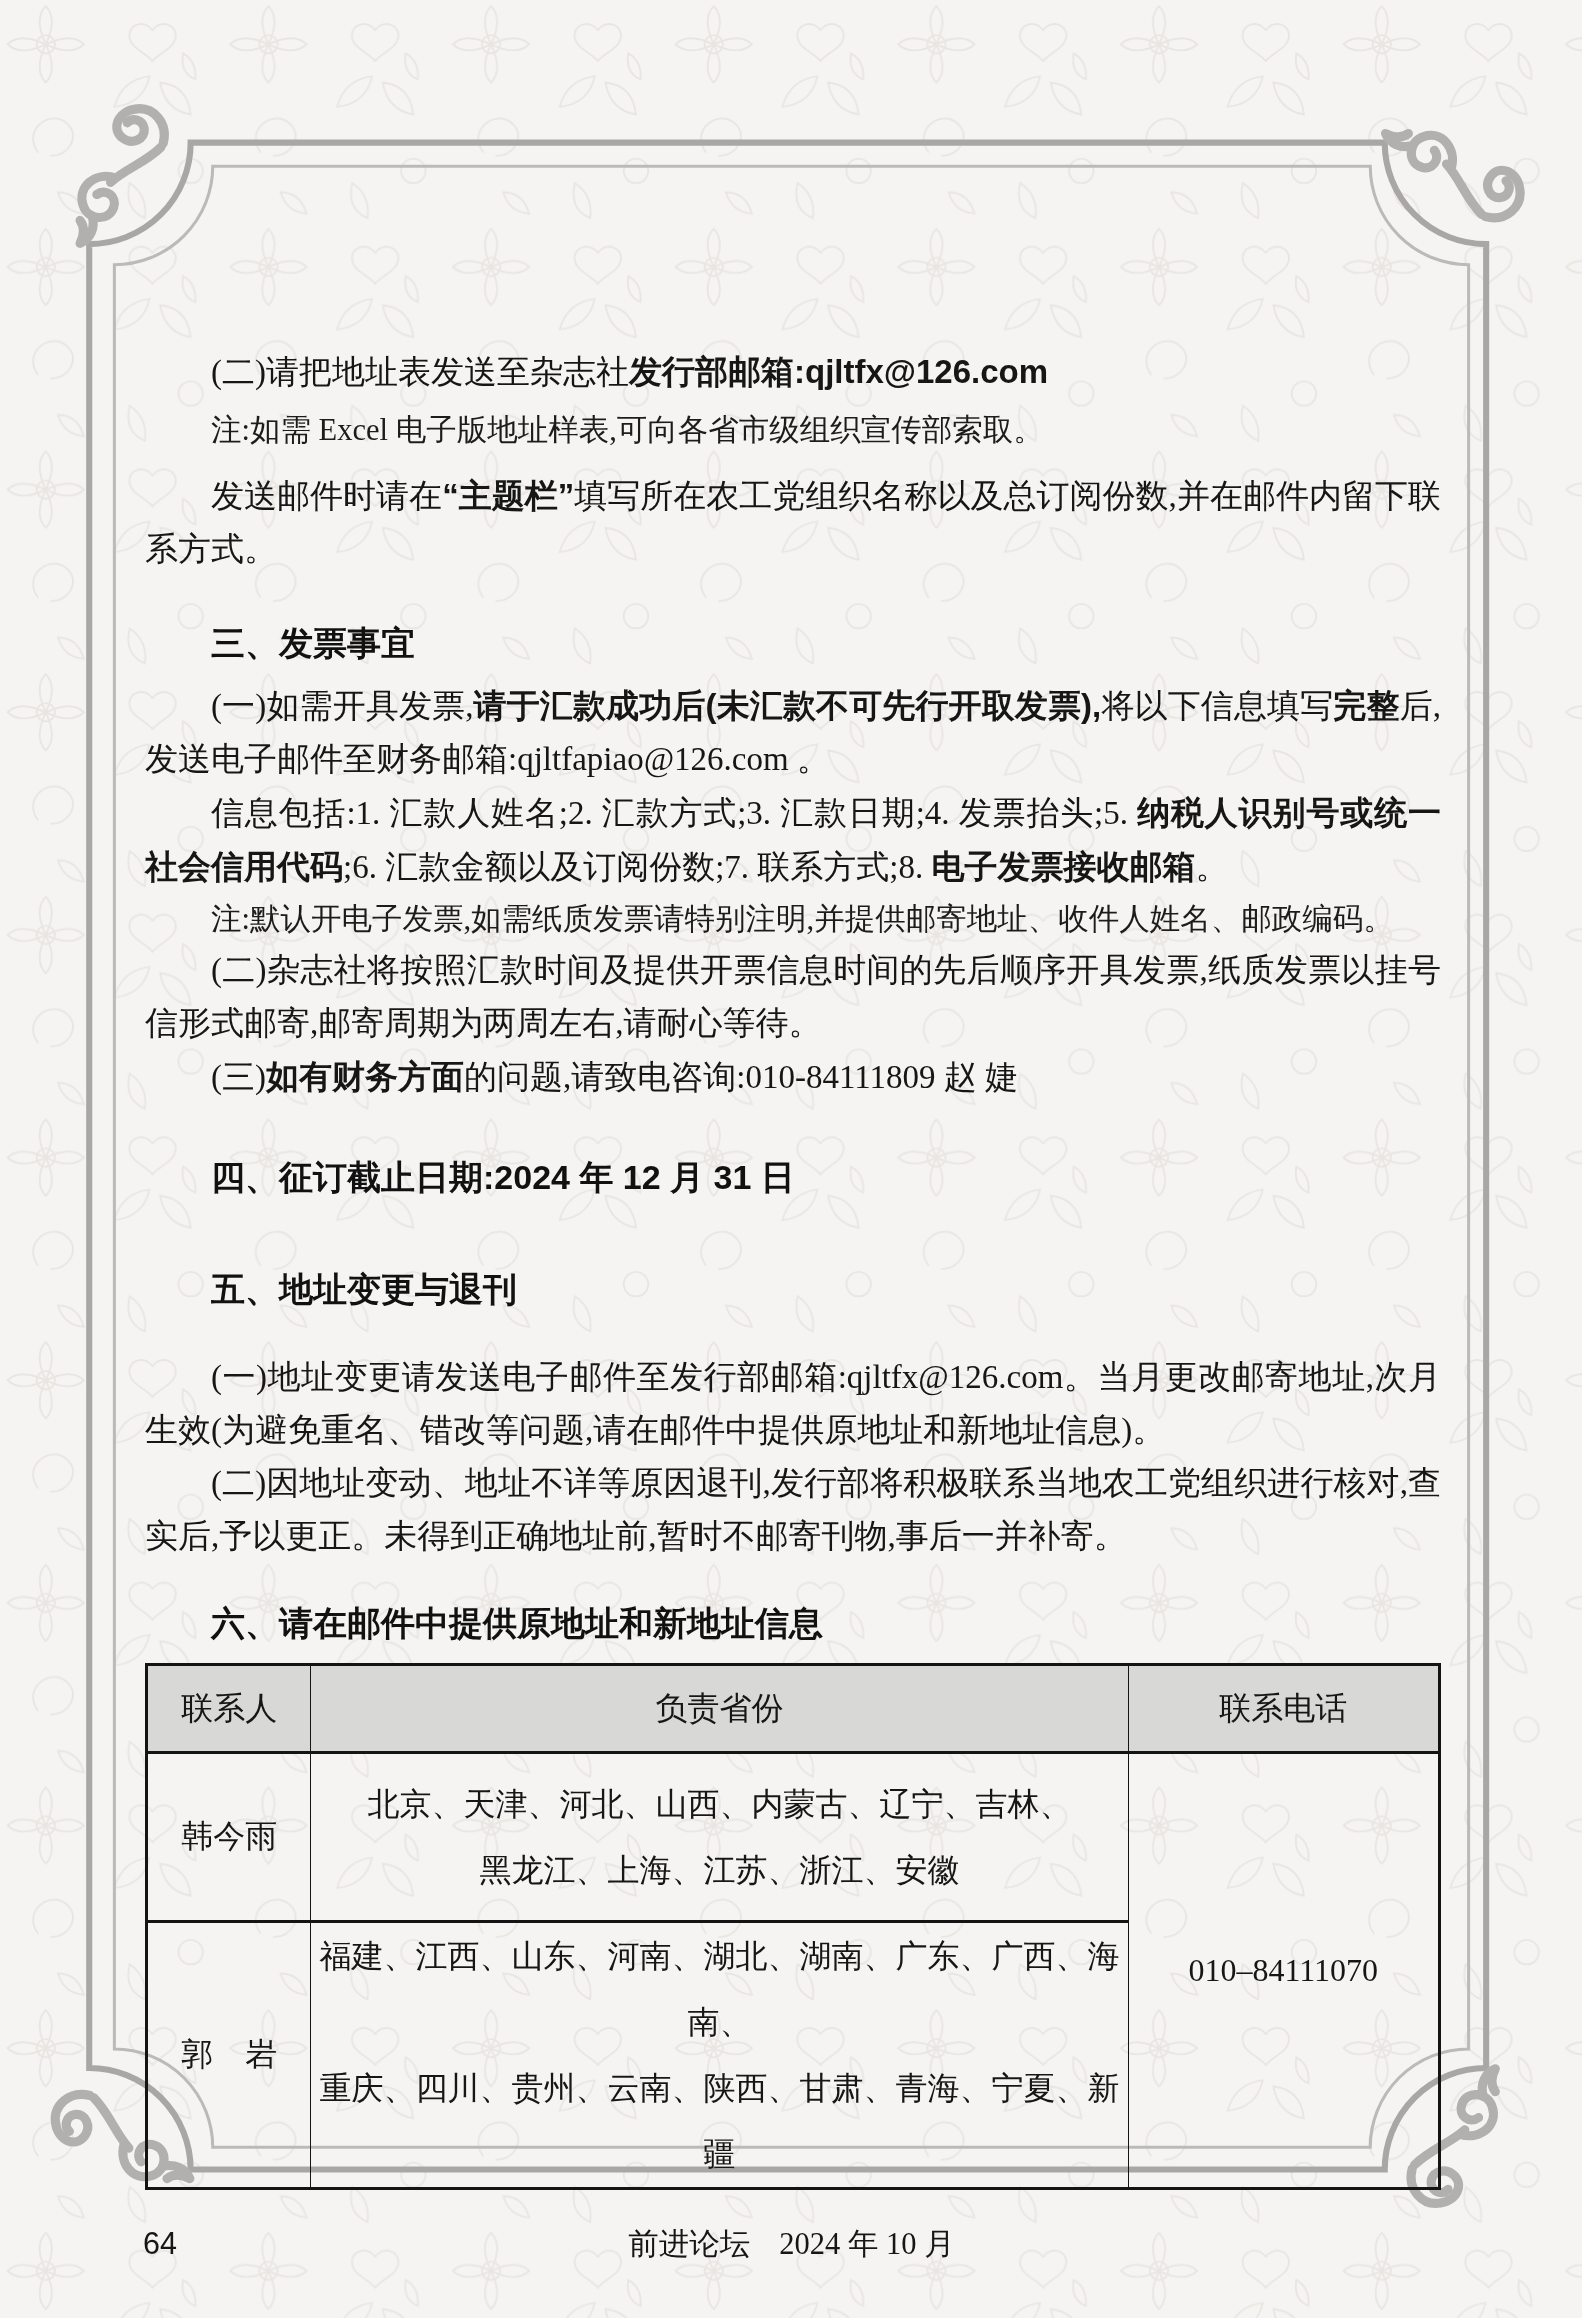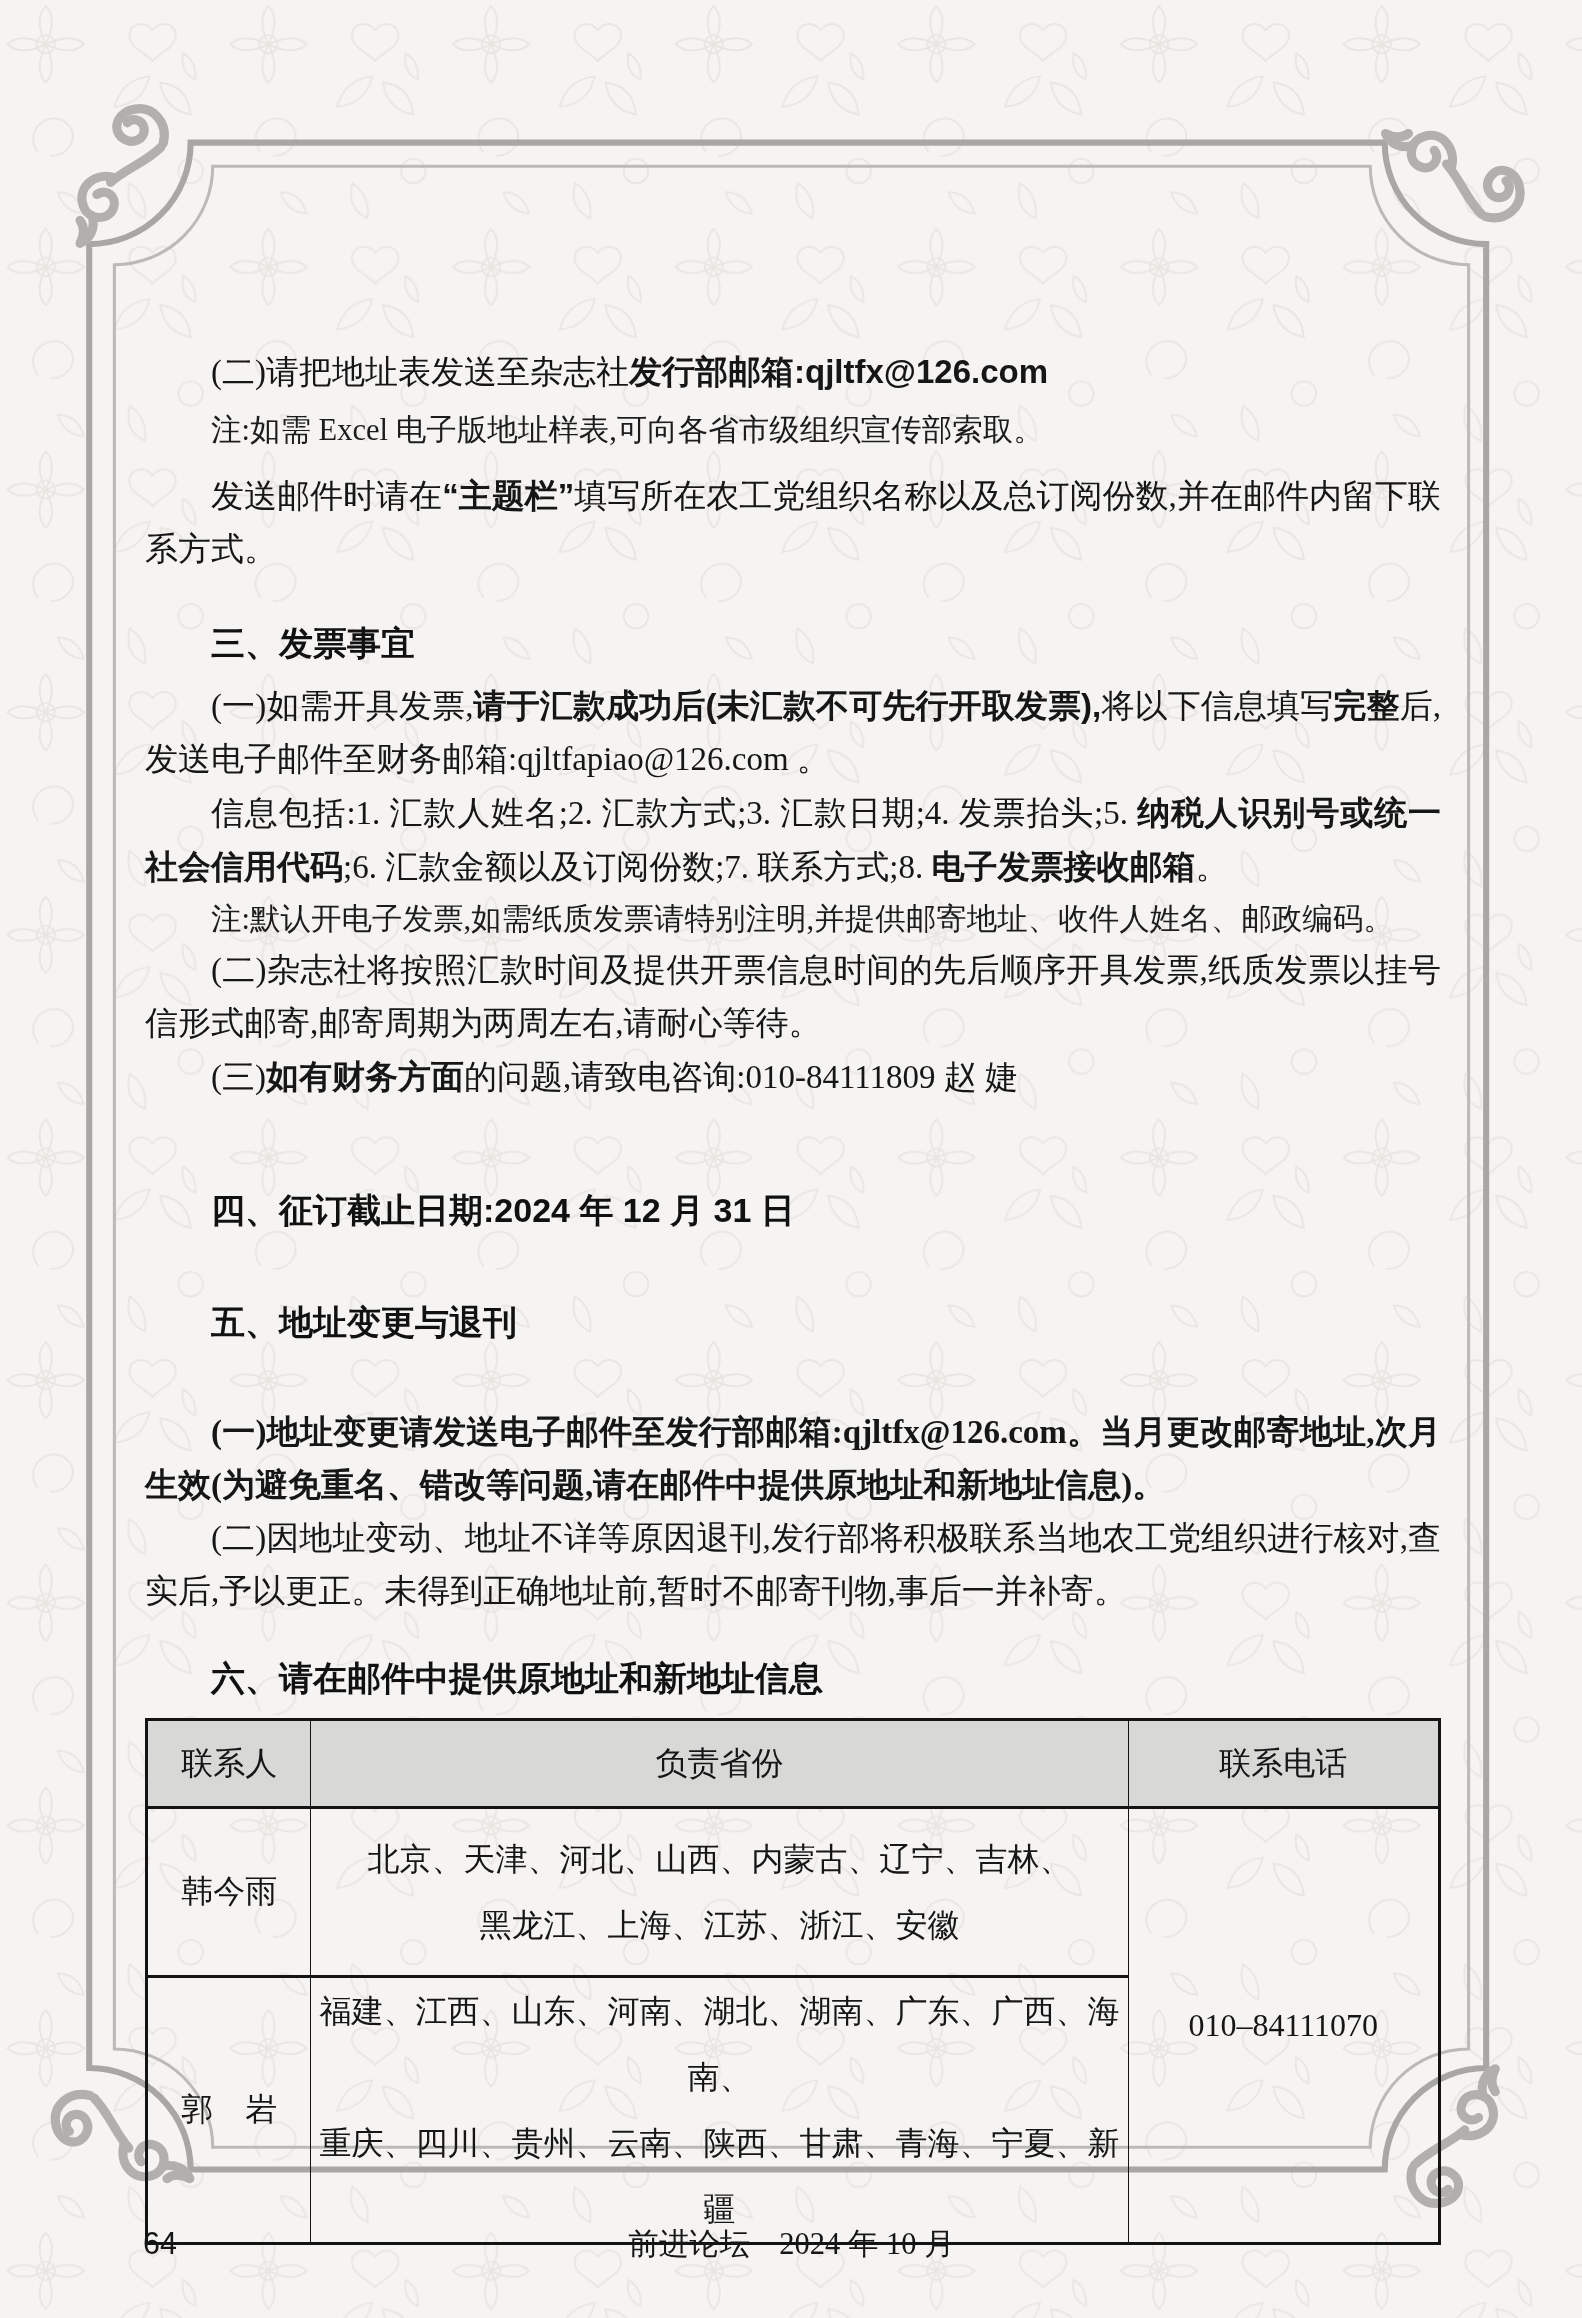"四、征订截止日期:2024 年 12 月 31" .mt-h4 { margin-top: 83px -> 50px }
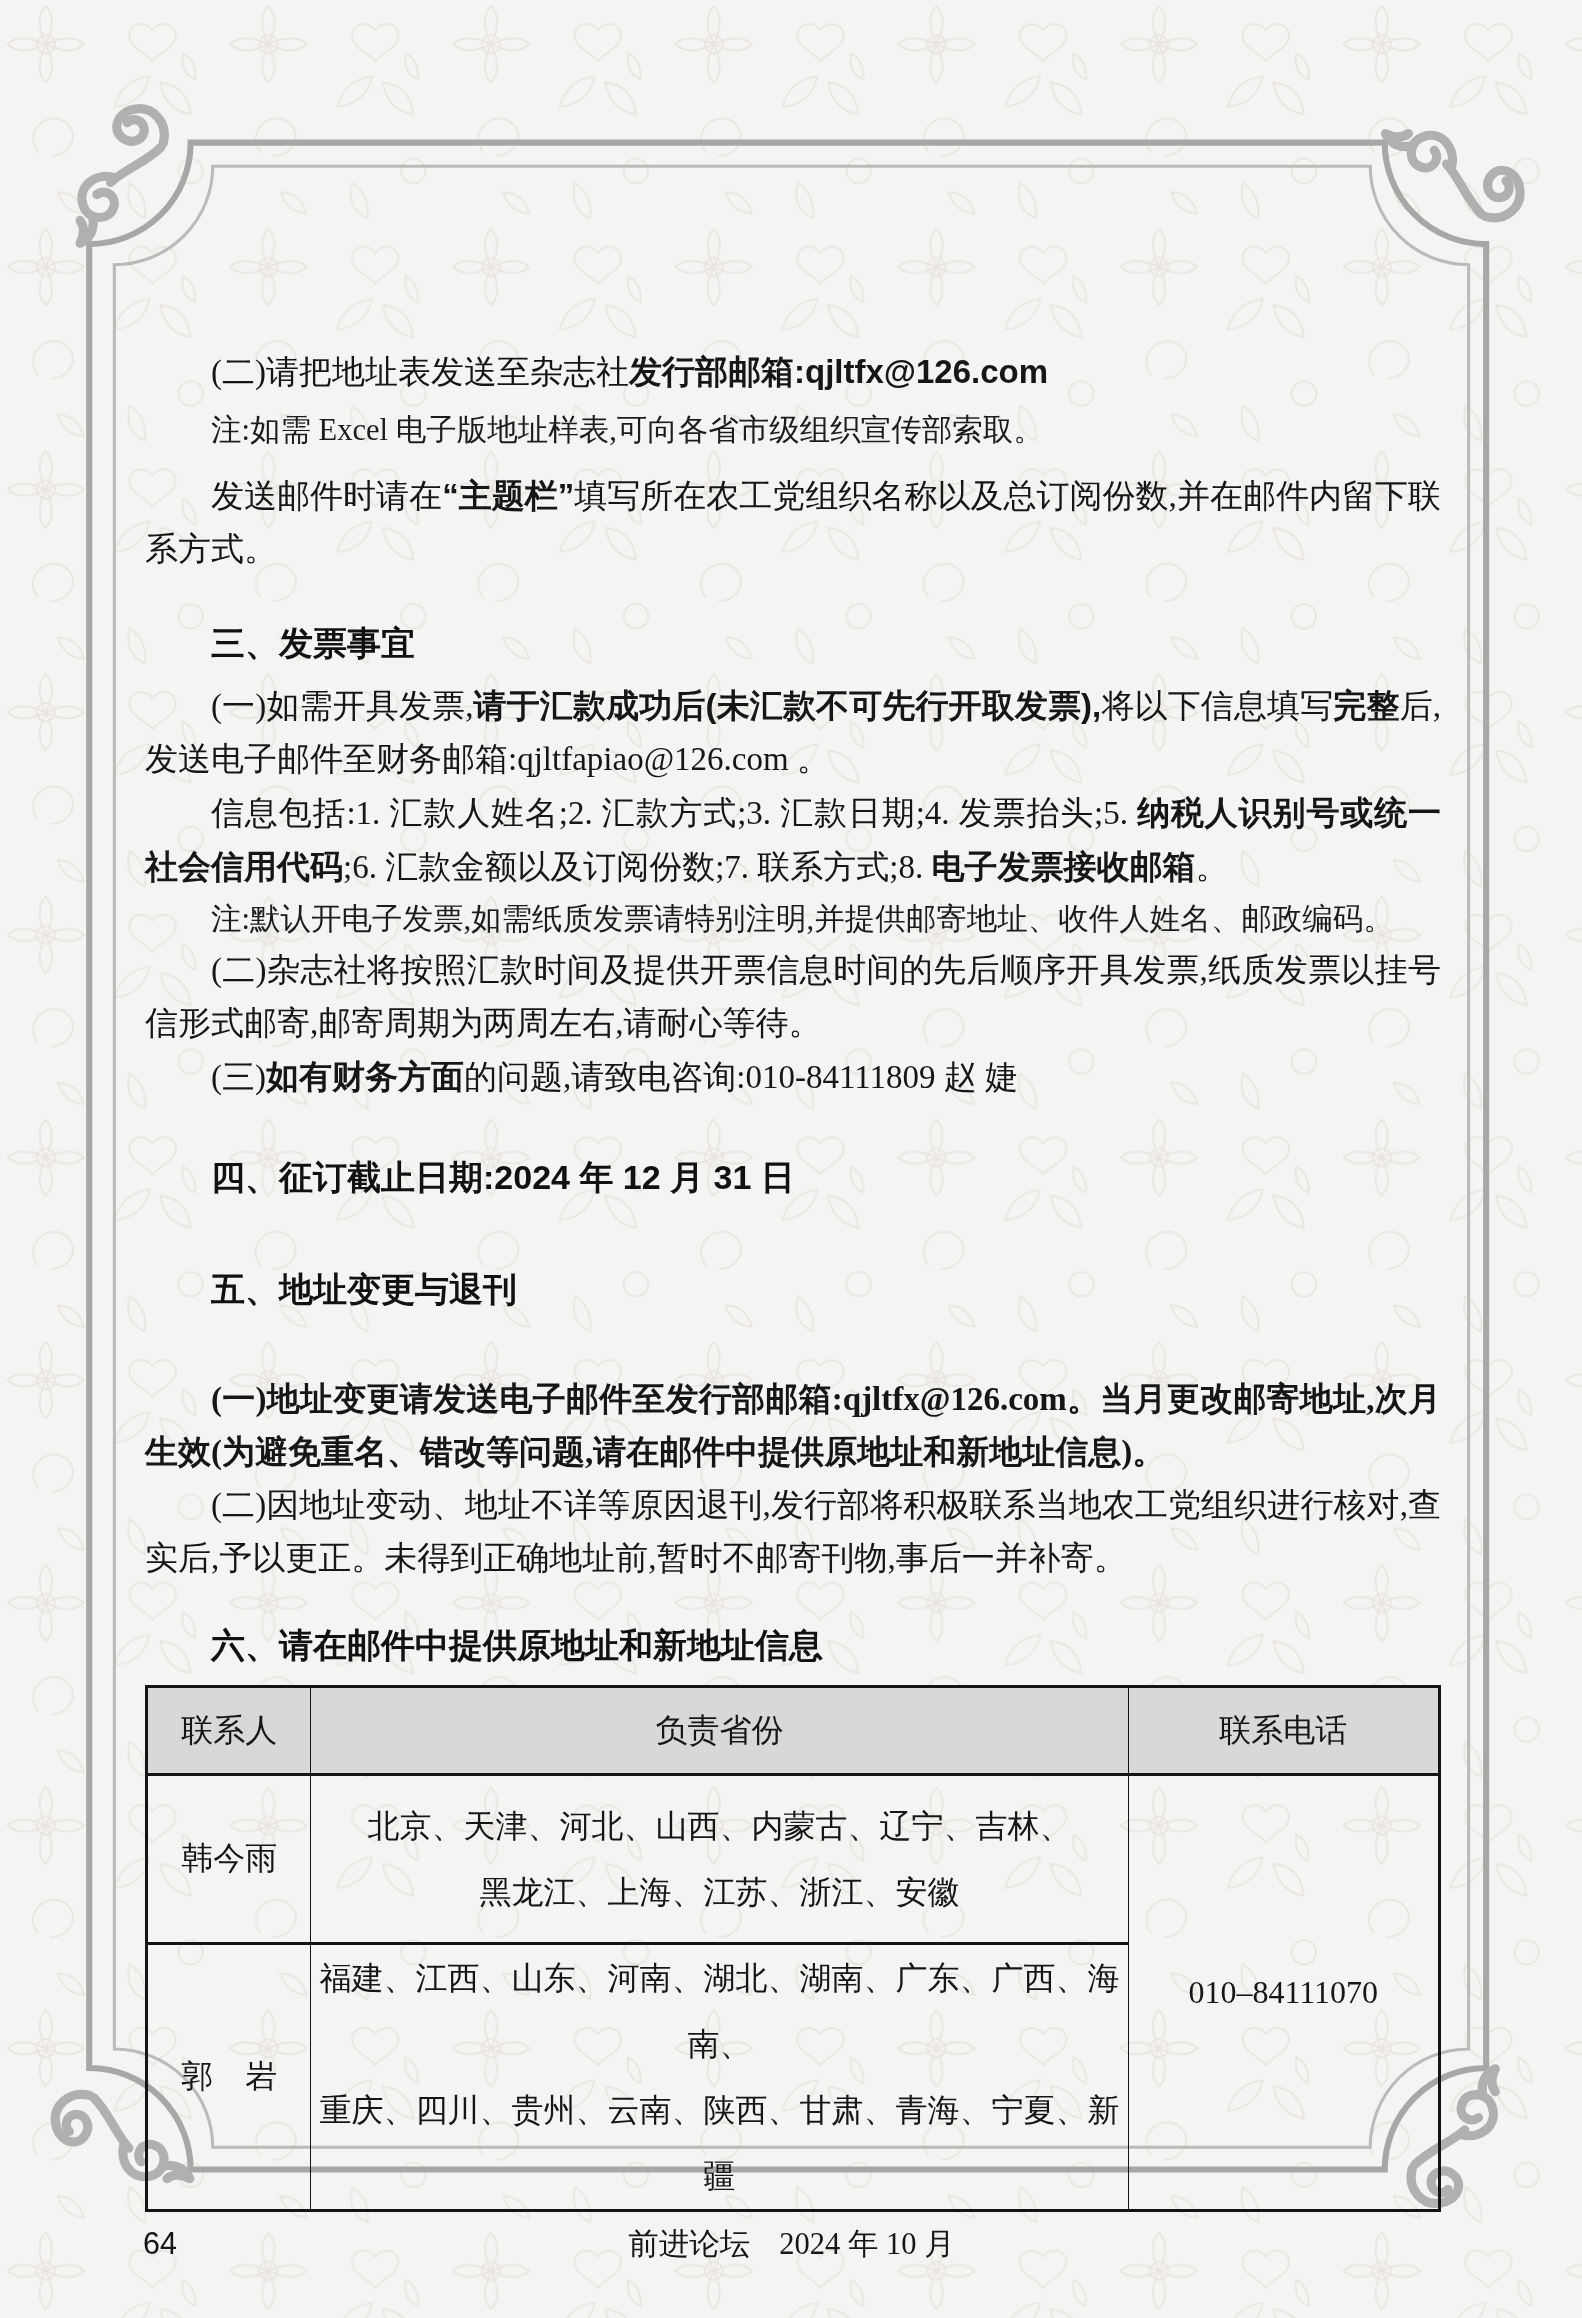"(一)地址变更请发送电子邮件至发行部邮箱:qjltfx@126.com。当月更改" .mt-p5 { font-weight: bold -> none; margin-top: 61px -> 39px }
